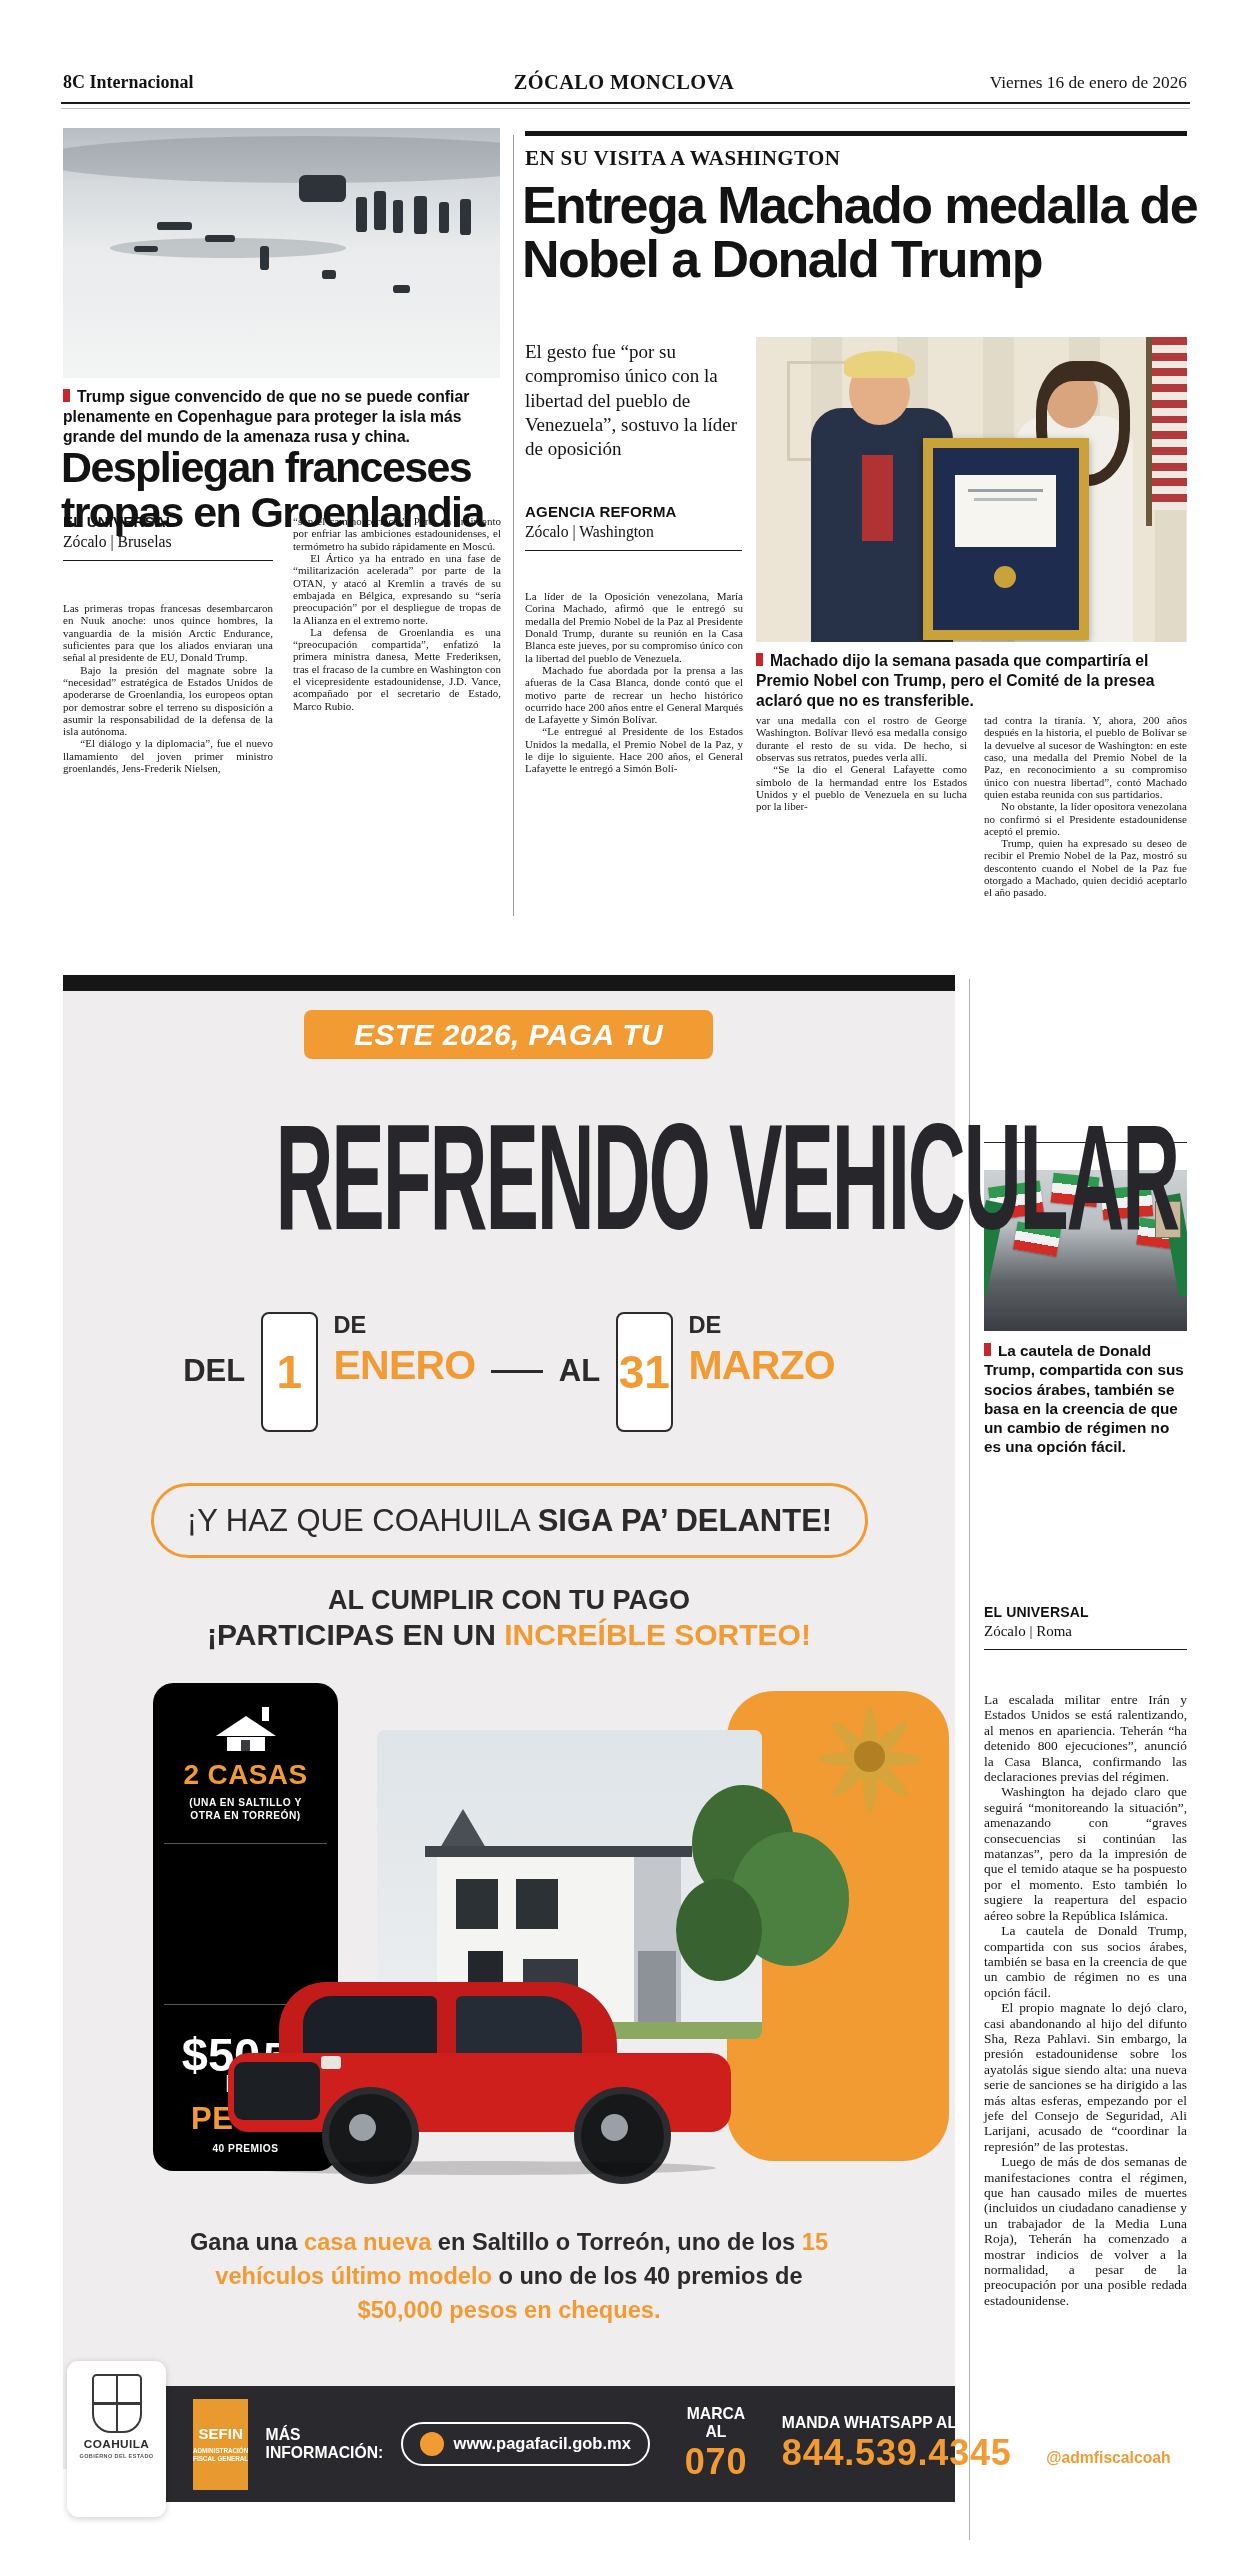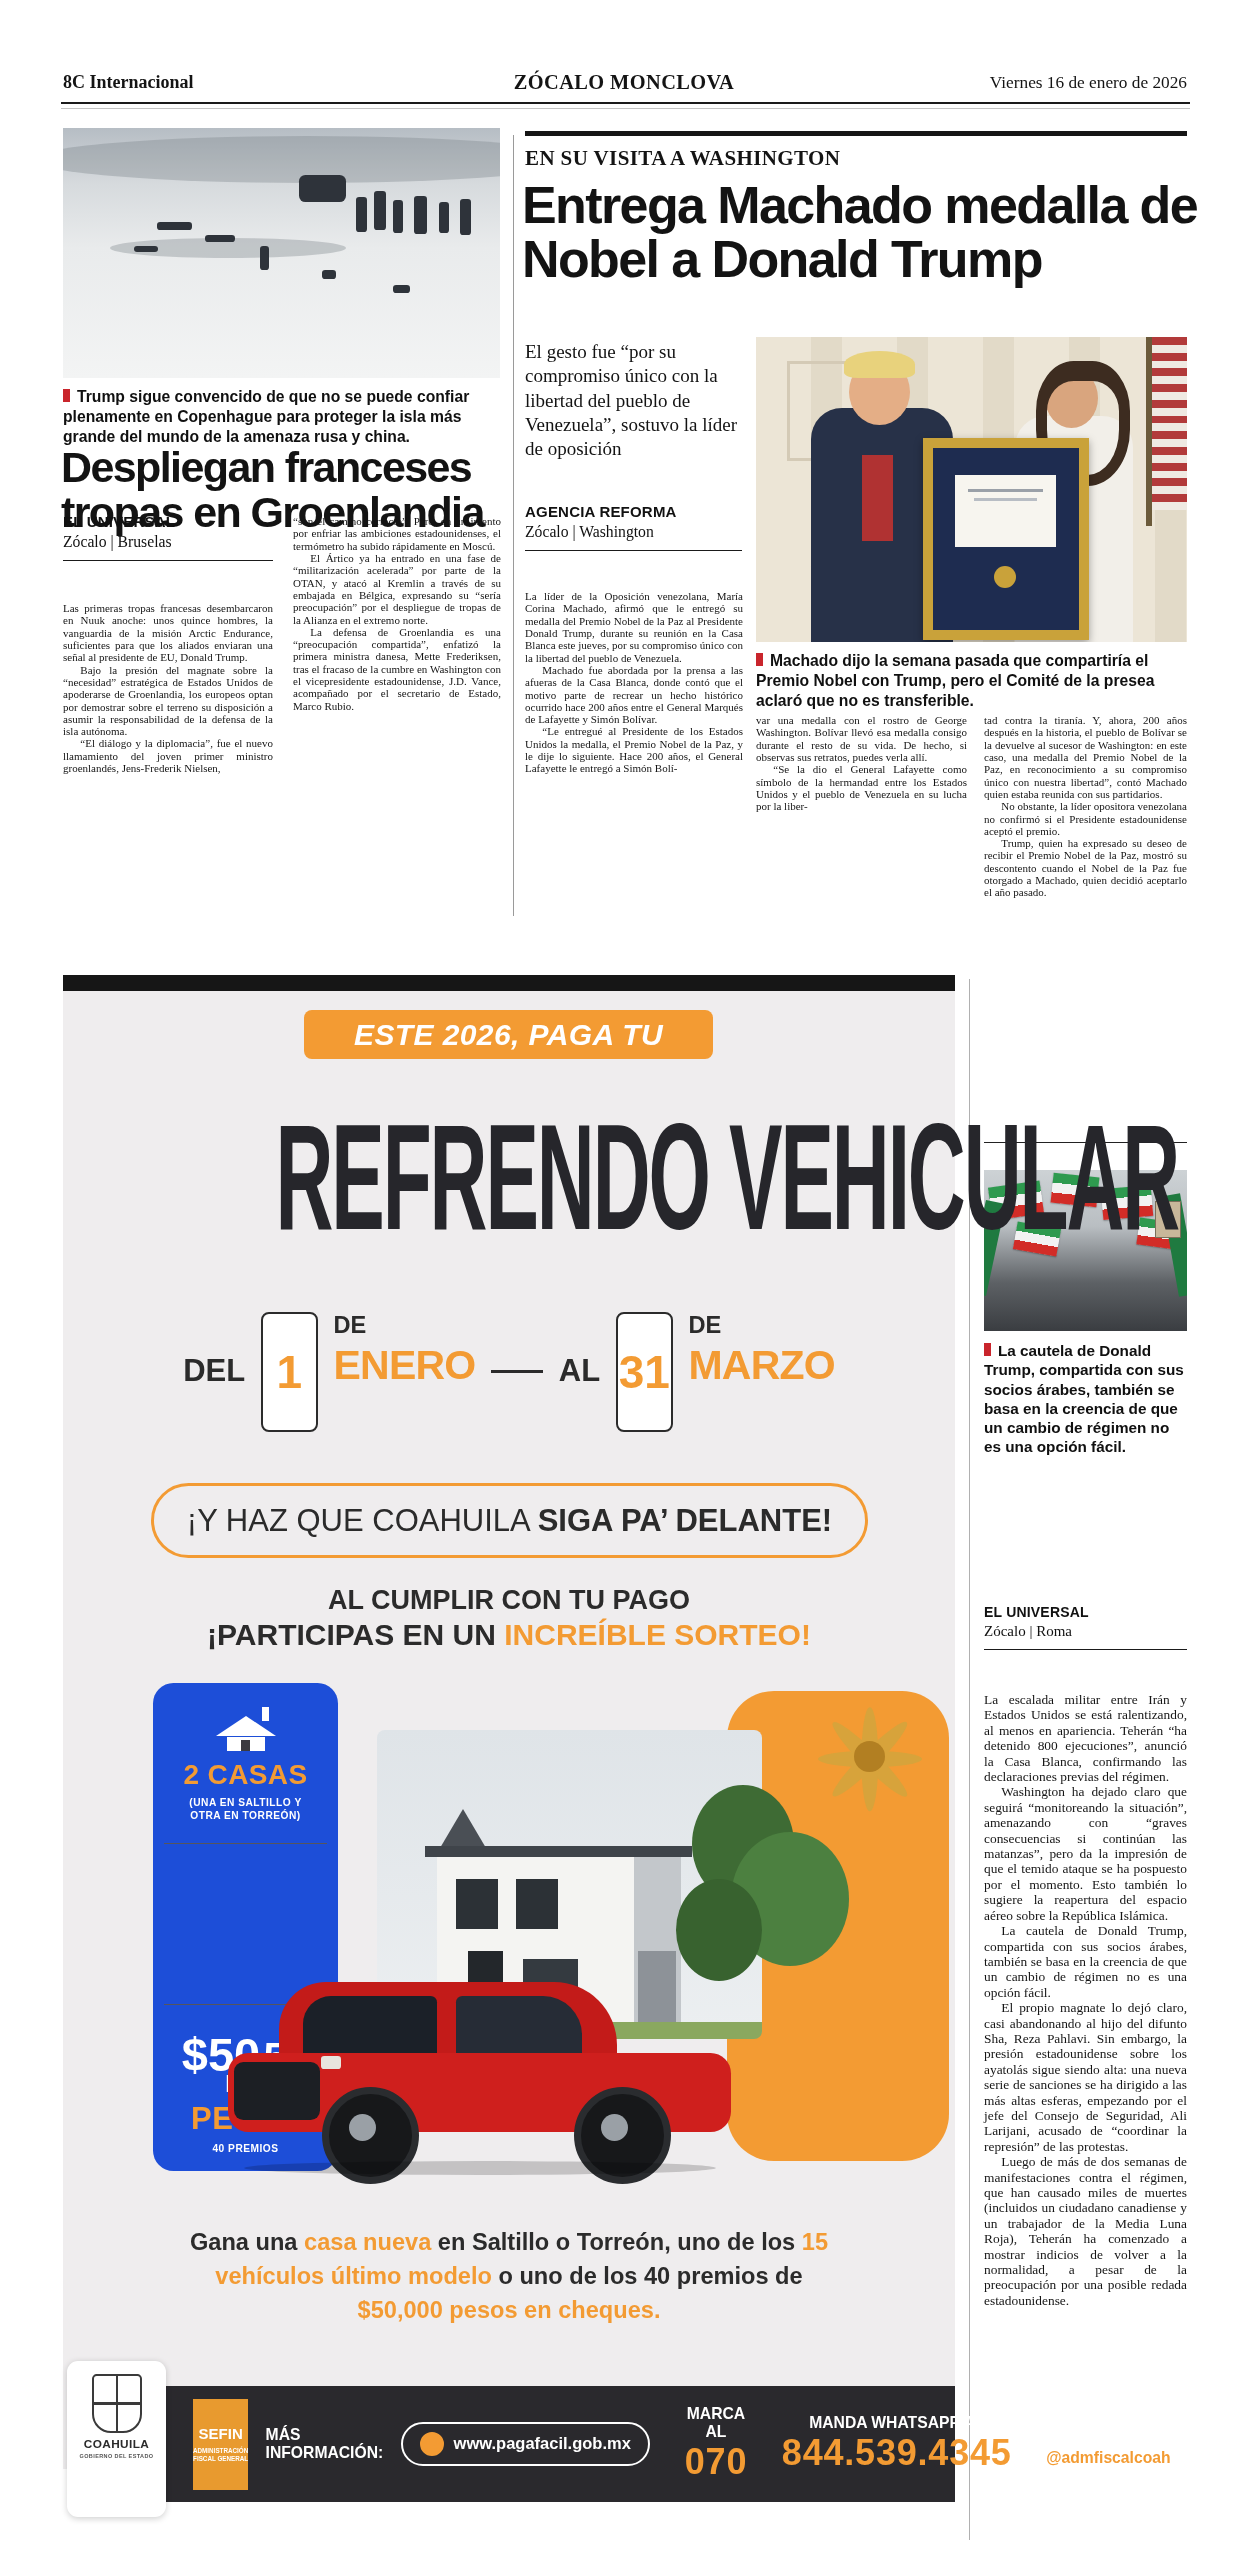"2 CASAS" .prize-card { background: #1d4ed8 -> #000000 }
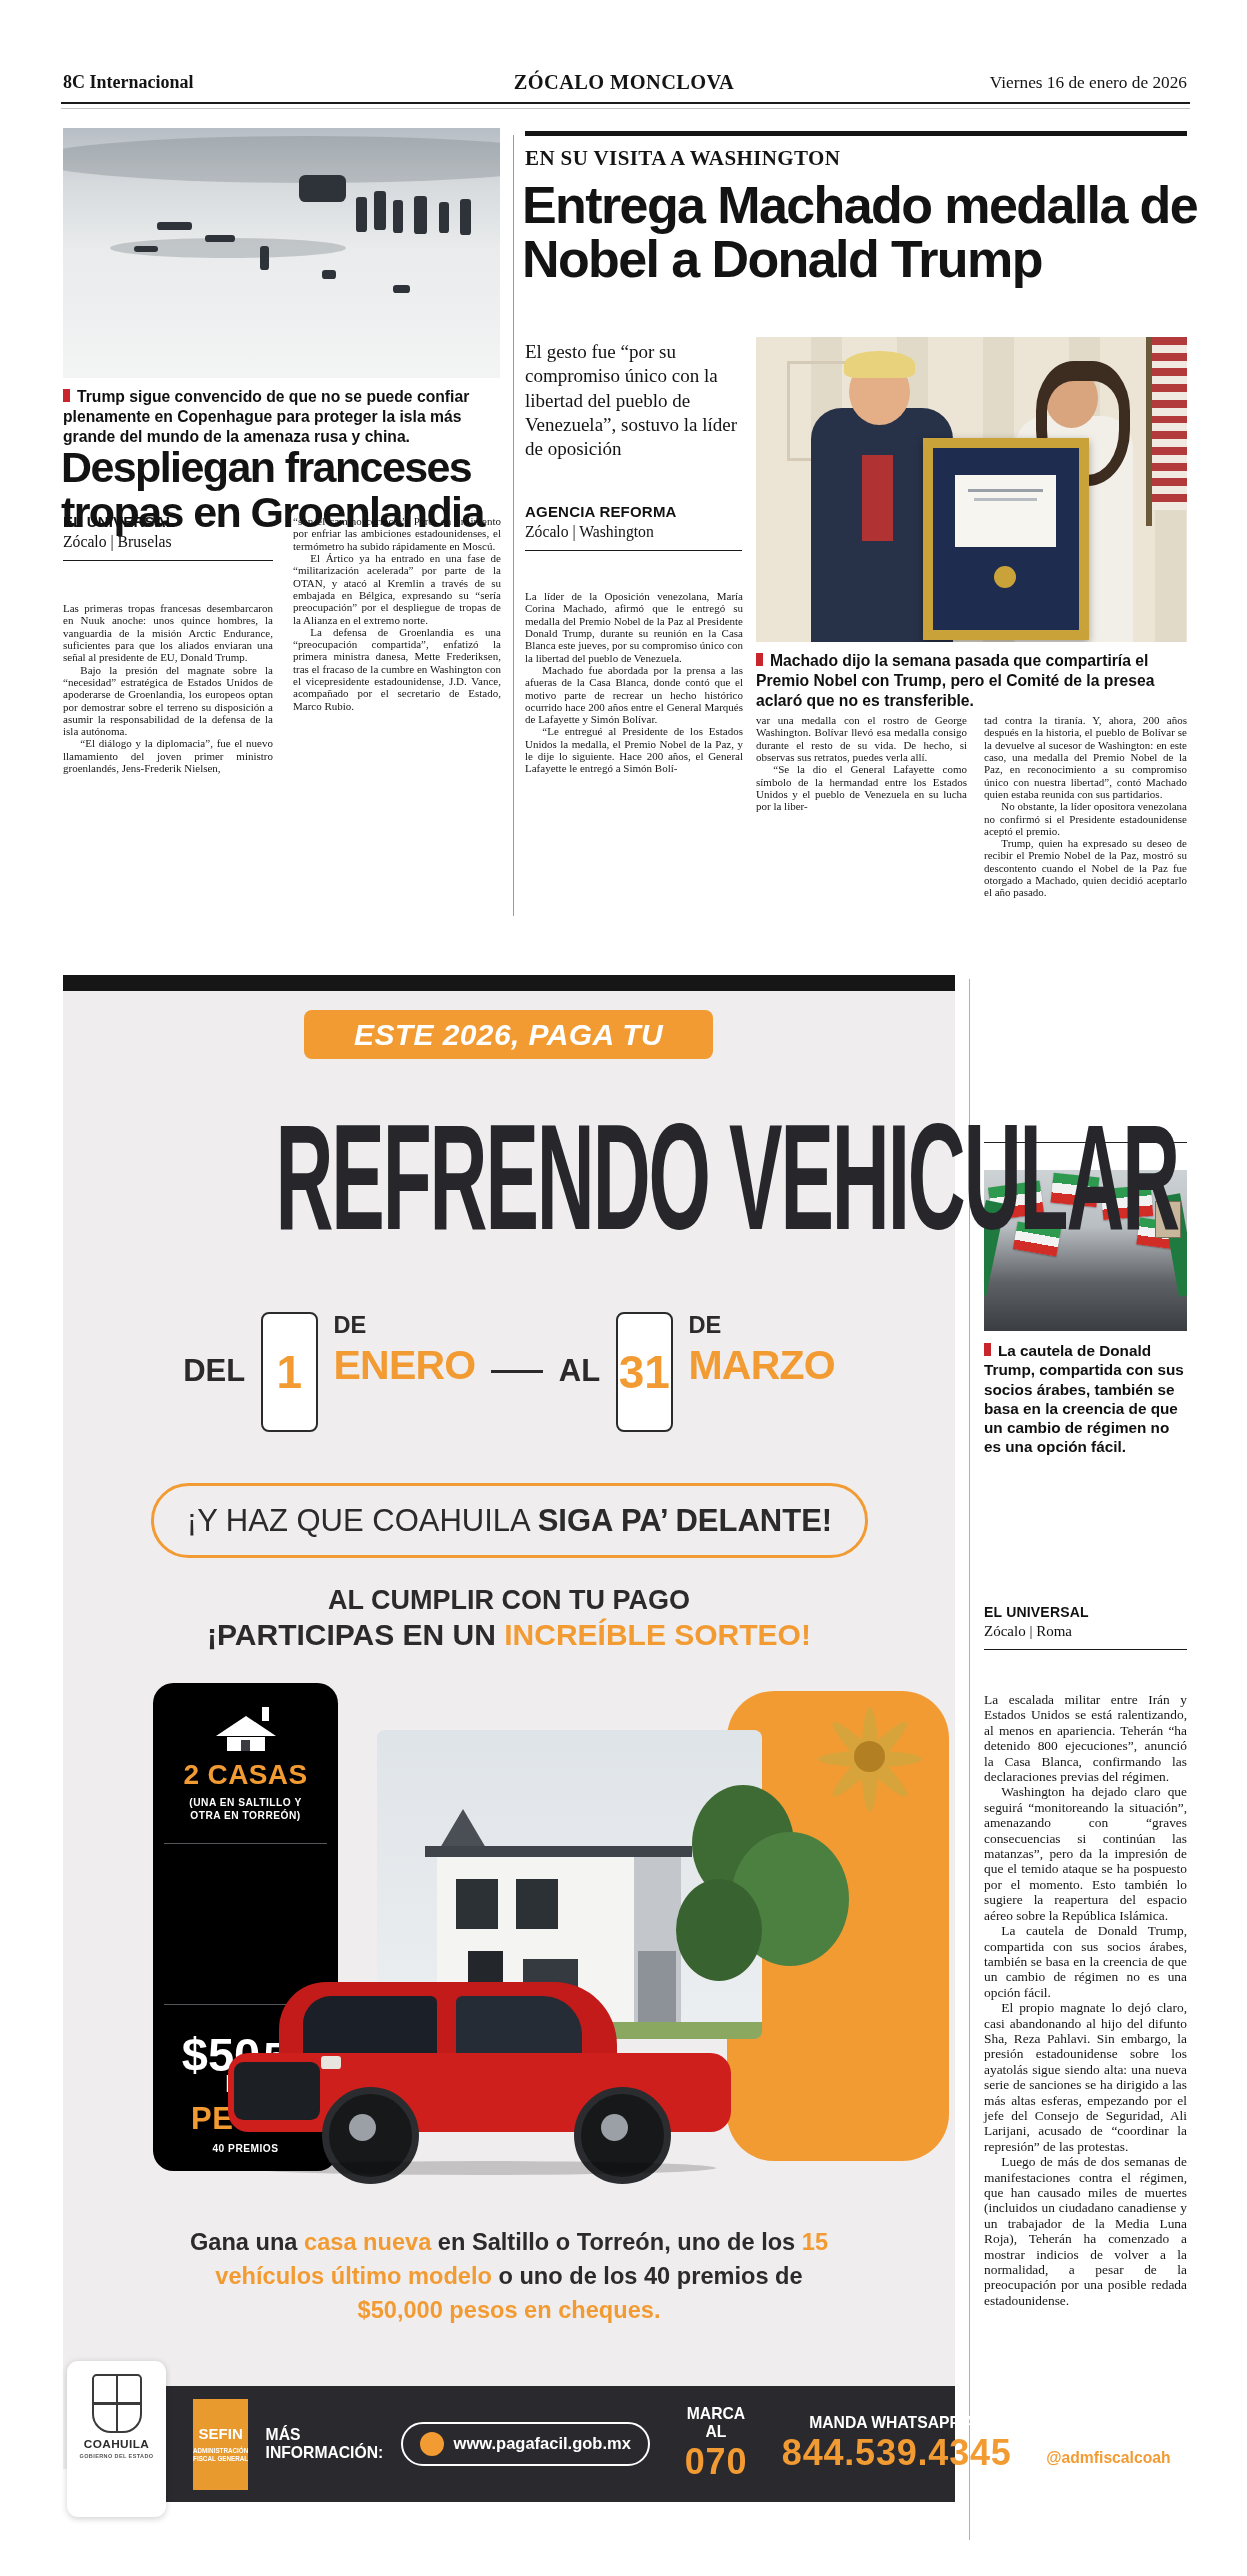"MANDA WHATSAPP AL" div { text-align: center -> none }
